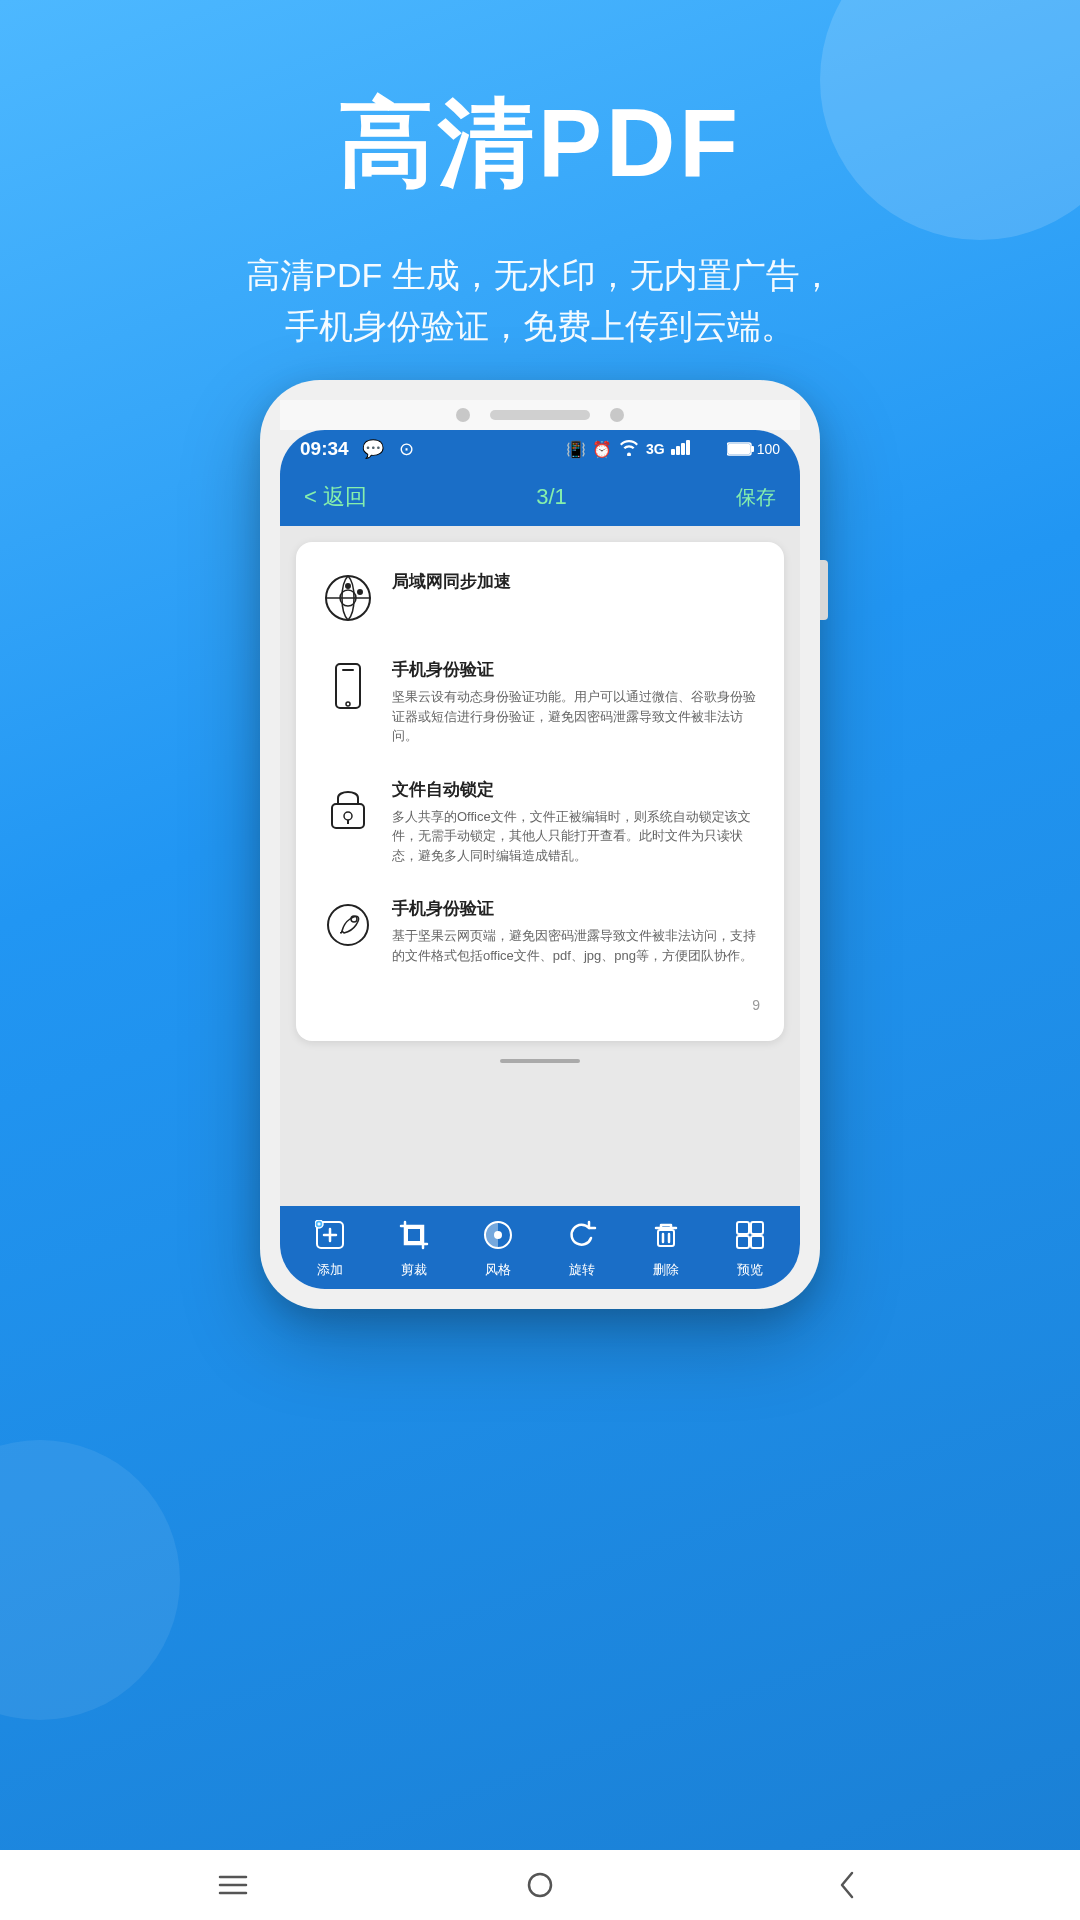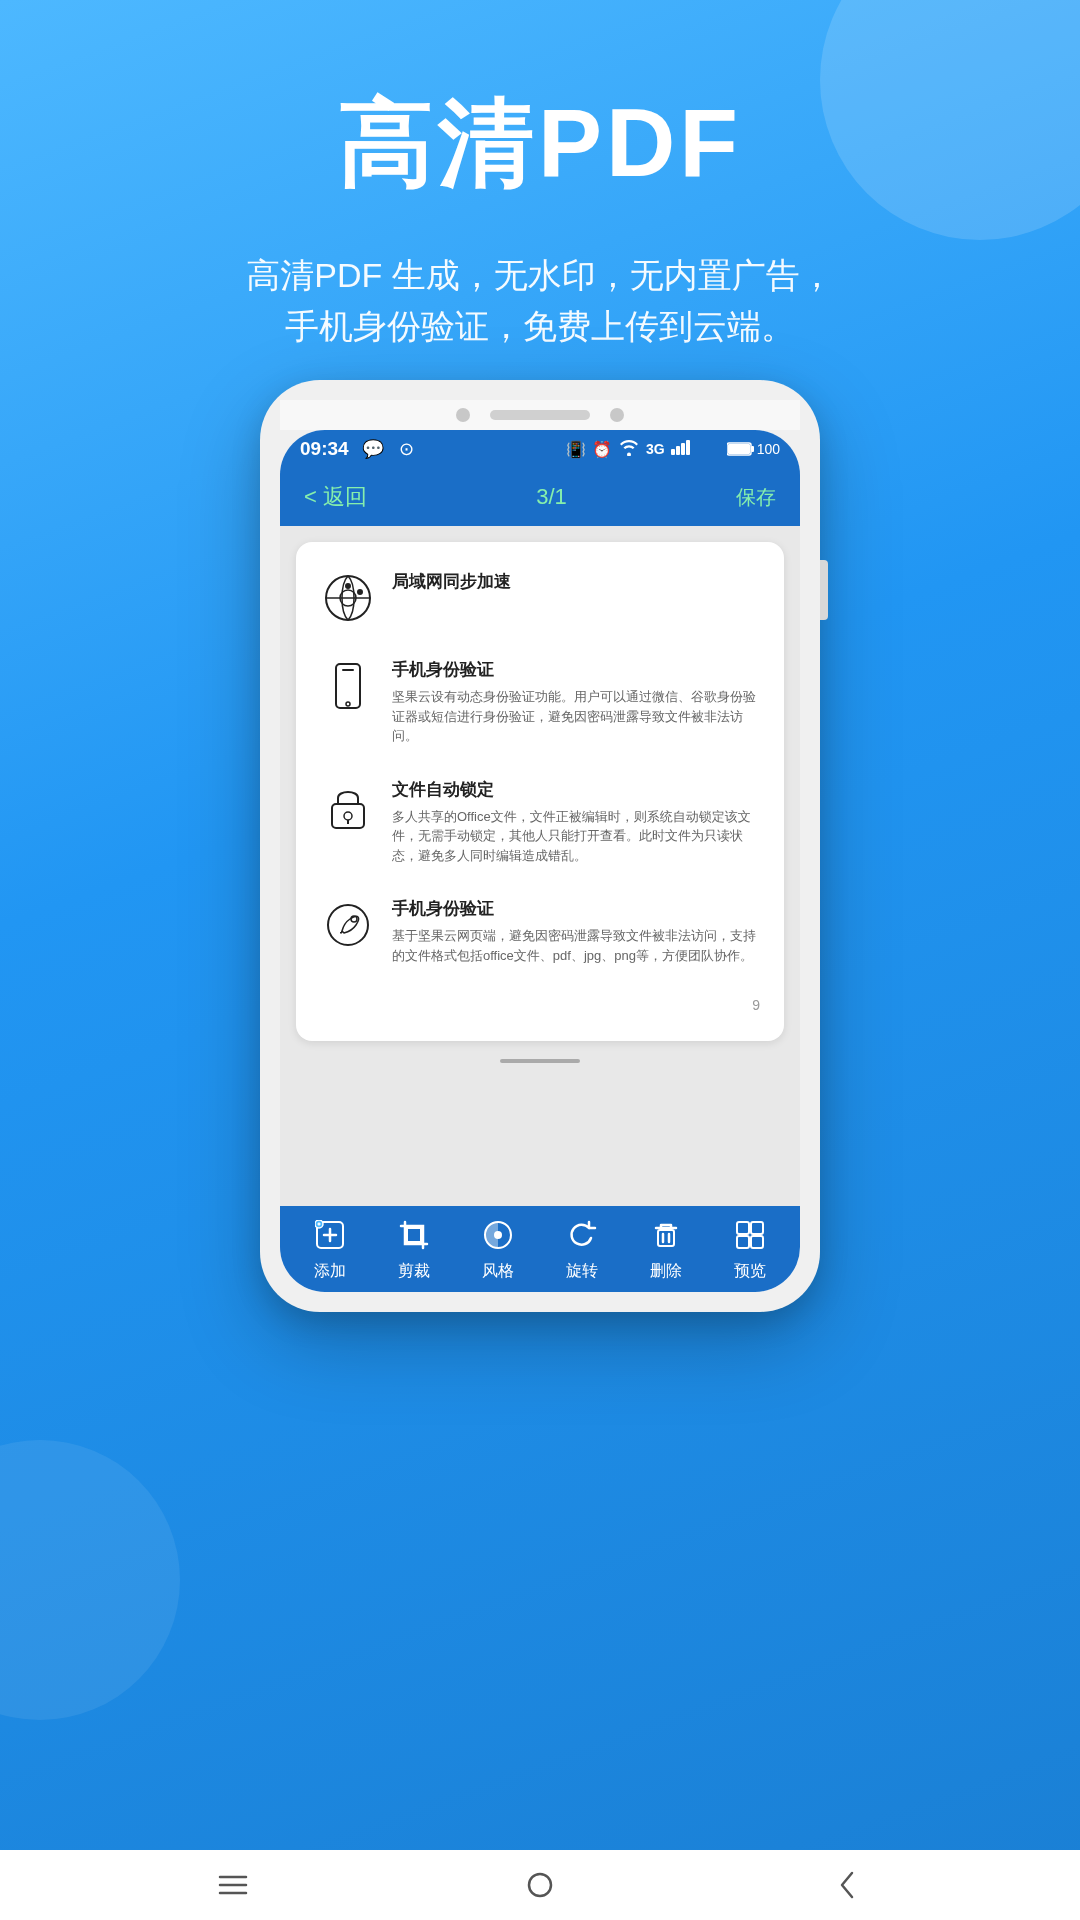"添加" .toolbar-label { font-size: 16px -> 13px }
